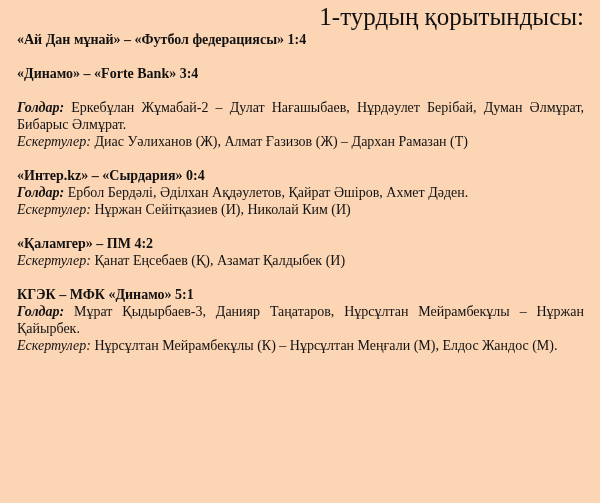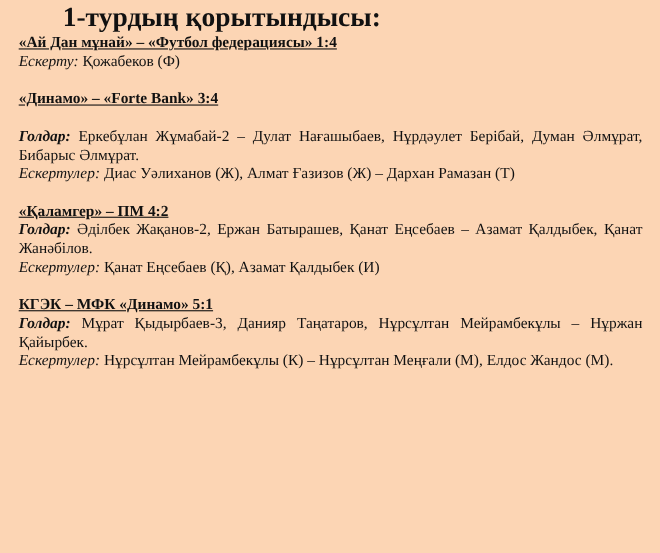"1-турдың қорытындысы:" .title { font-weight: bold -> normal; text-align: left -> right }
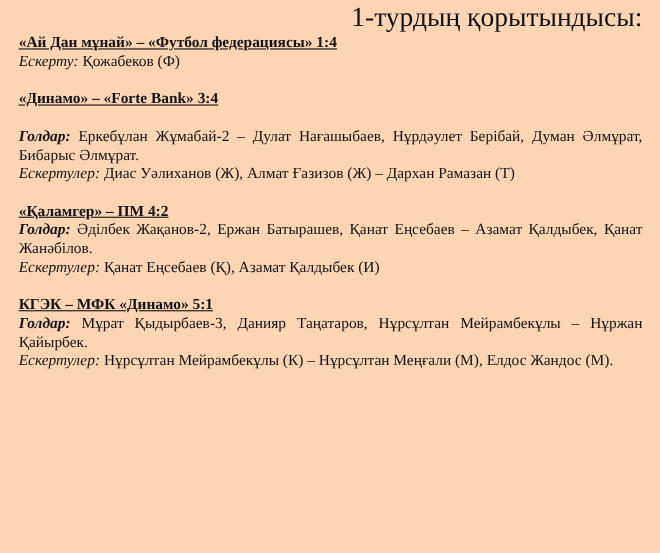"«Ай Дан мұнай» – «Футбол" .match-head { text-decoration: underline -> none }
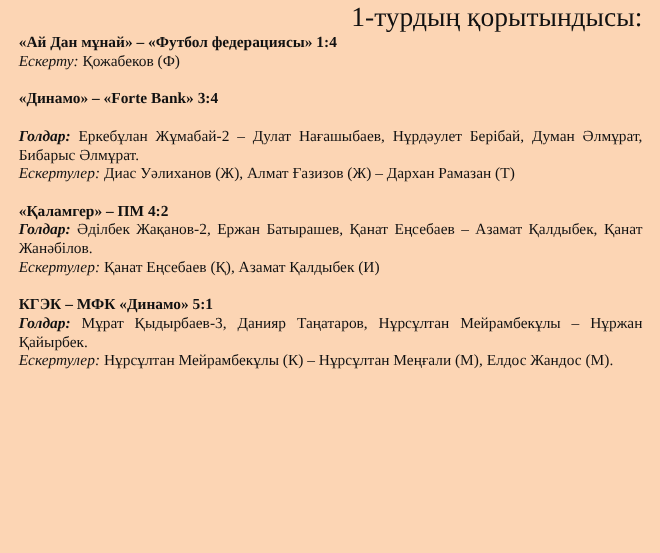"Ескерту: Қожабеков (Ф)" div.line { html: <div><span>Ескерту:</span><span> Қожабеков (Ф)</span></div> -> none }
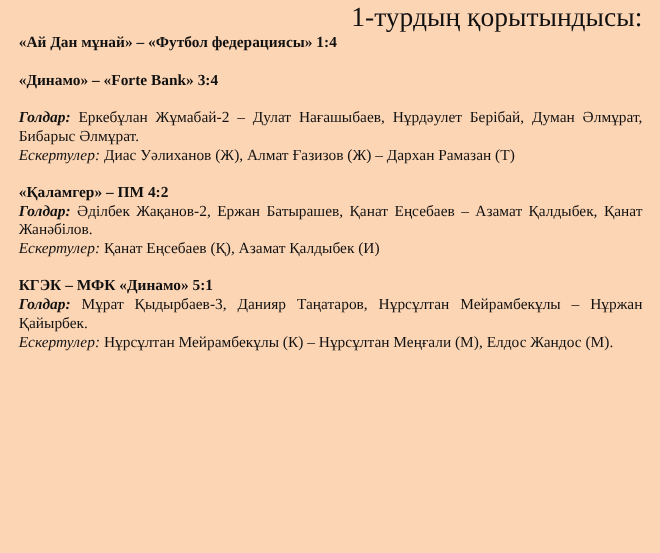"«Интер.kz» – «Сырдария» 0:4" div.match { html: none -> <div> <div>«Интер.kz» – «Сырдария» 0:4</div> <div><span>Голдар:</span><span> Ербол Бердәлі, Әділхан Ақдәулетов, Қайрат Әшіров, Ахмет Дәден.</span></div> <div><span>Ескертулер:</span><span> Нұржан Сейітқазиев (И), Николай Ким (И)</span></div> </div> }
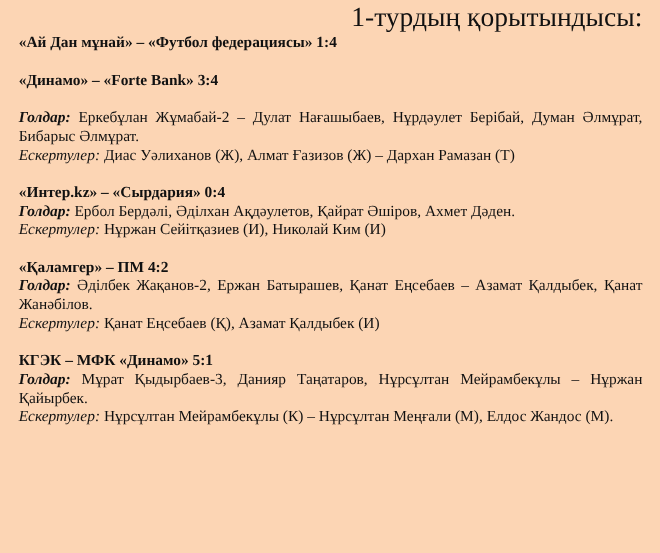"Голдар: Әділбек Жақанов-2, Ержан" div.line { html: <div><span>Голдар:</span><span> Әділбек Жақанов-2, Ержан Батырашев, Қанат Еңсебаев – Азамат Қалдыбек, Қанат Жанәбілов.</span></div> -> none }
